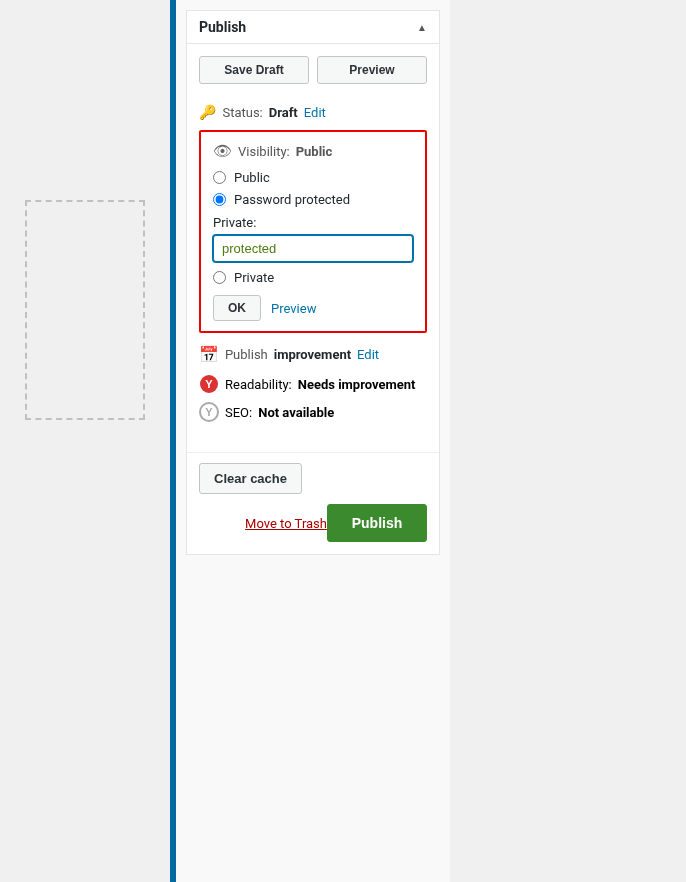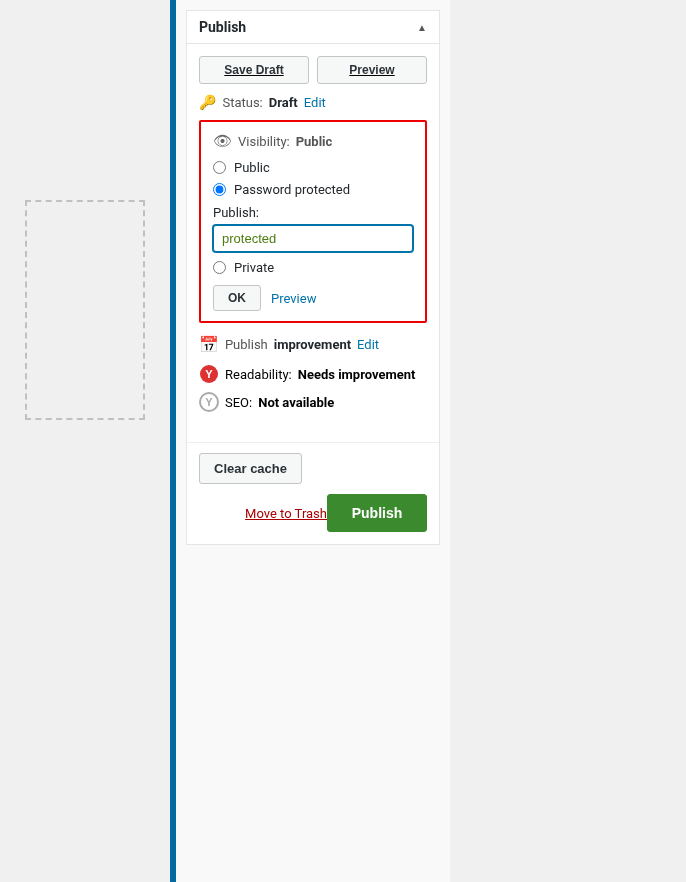"Save Draft" .button-row { margin-bottom: 10px -> 20px; text-decoration: underline -> none }
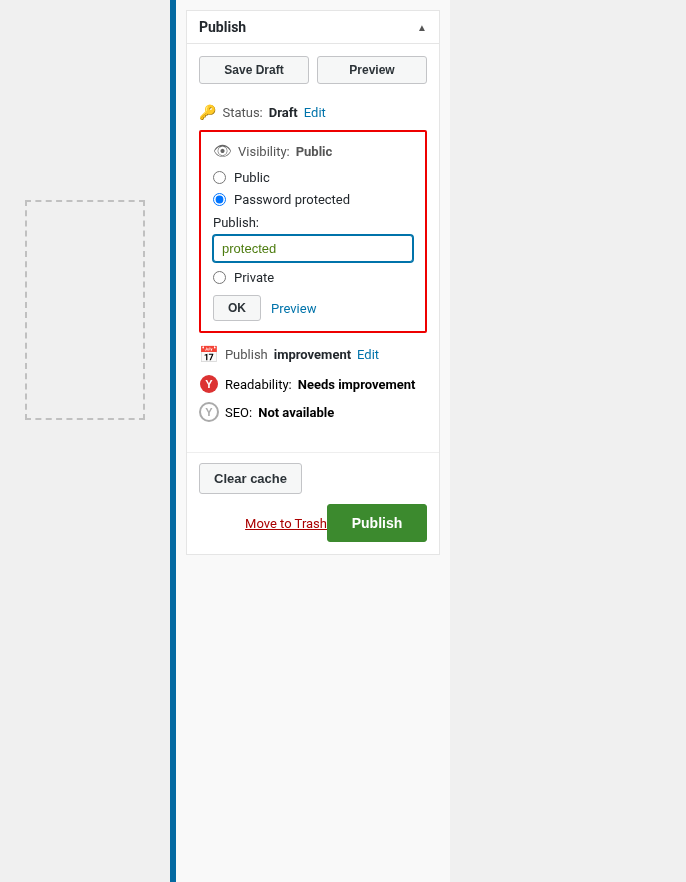"Publish:" span.password-label { text: Publish -> Private }
